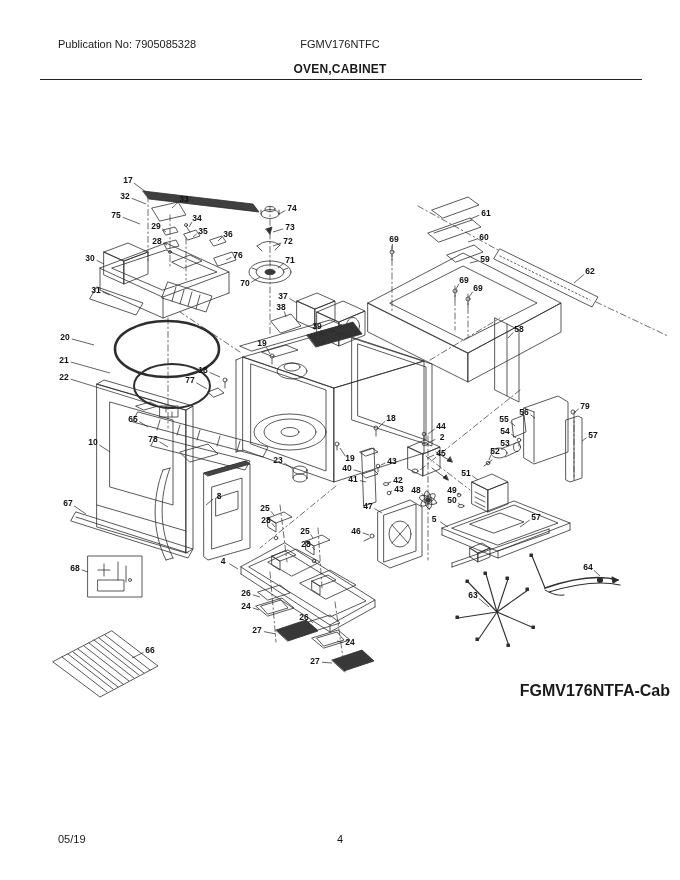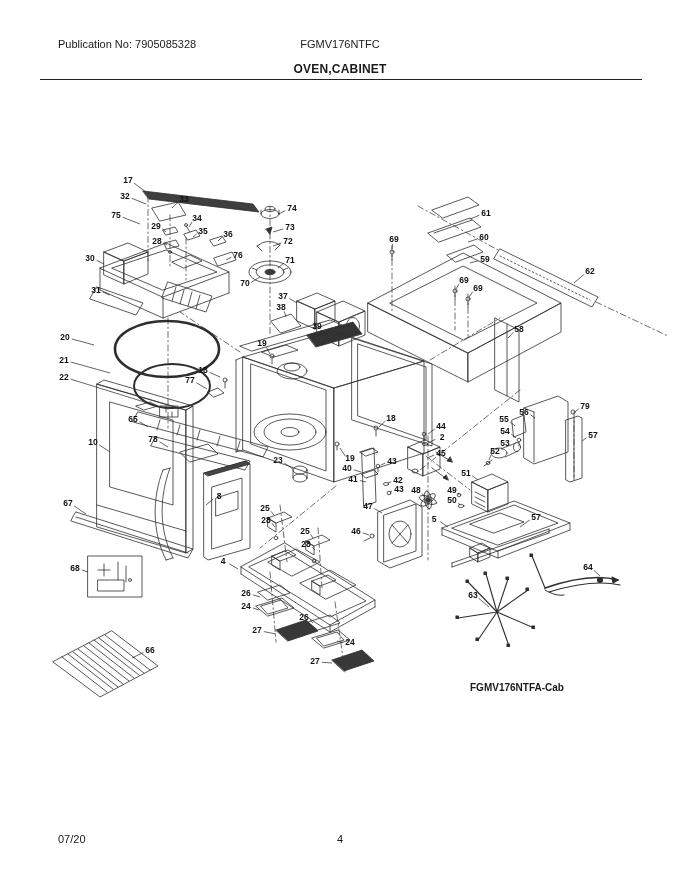"FGMV176NTFA-Cab" .diagram-code { font-size: 10px -> 16px; text-align: left -> right }
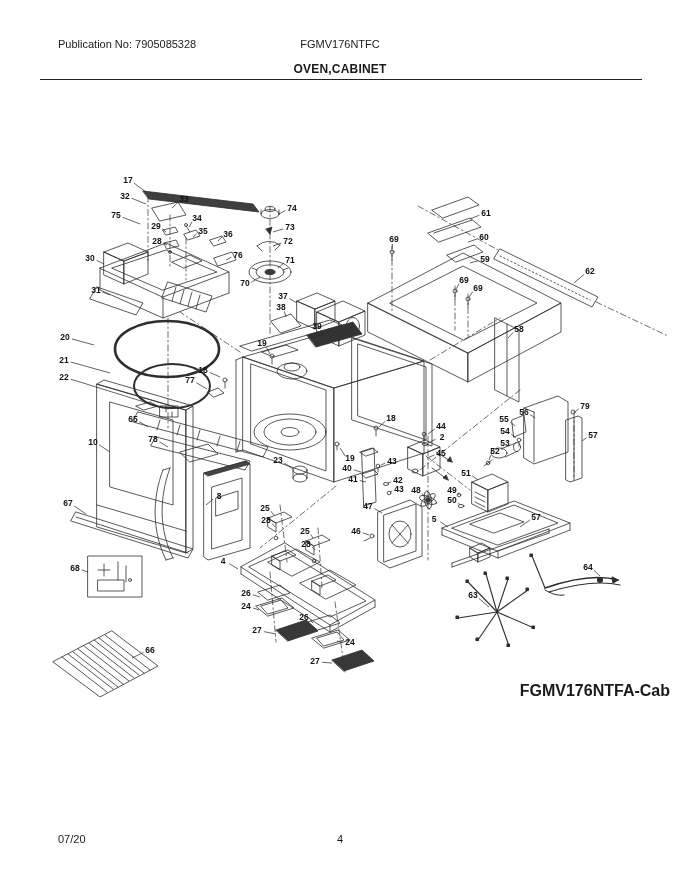"07/20" div.ftr-date { text: 07/20 -> 05/19 }
